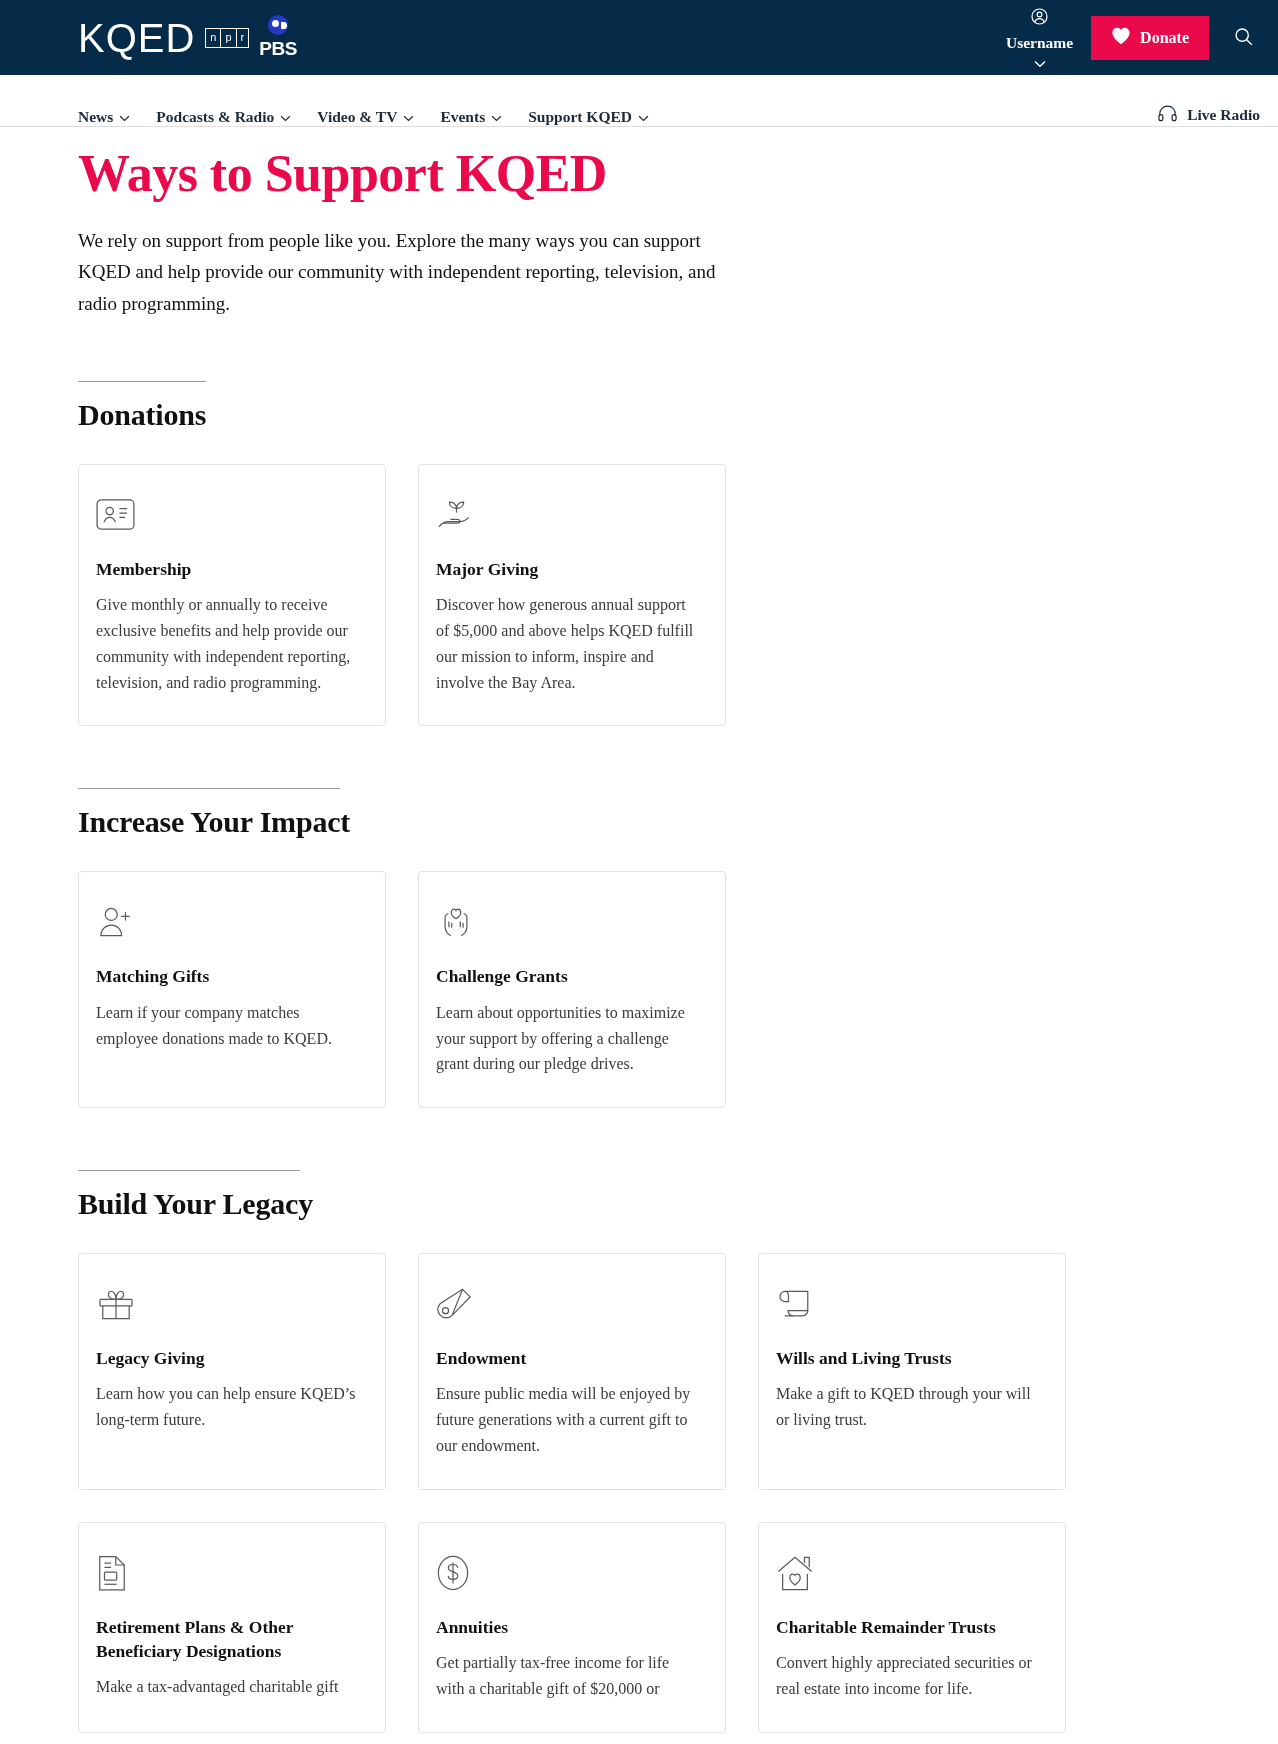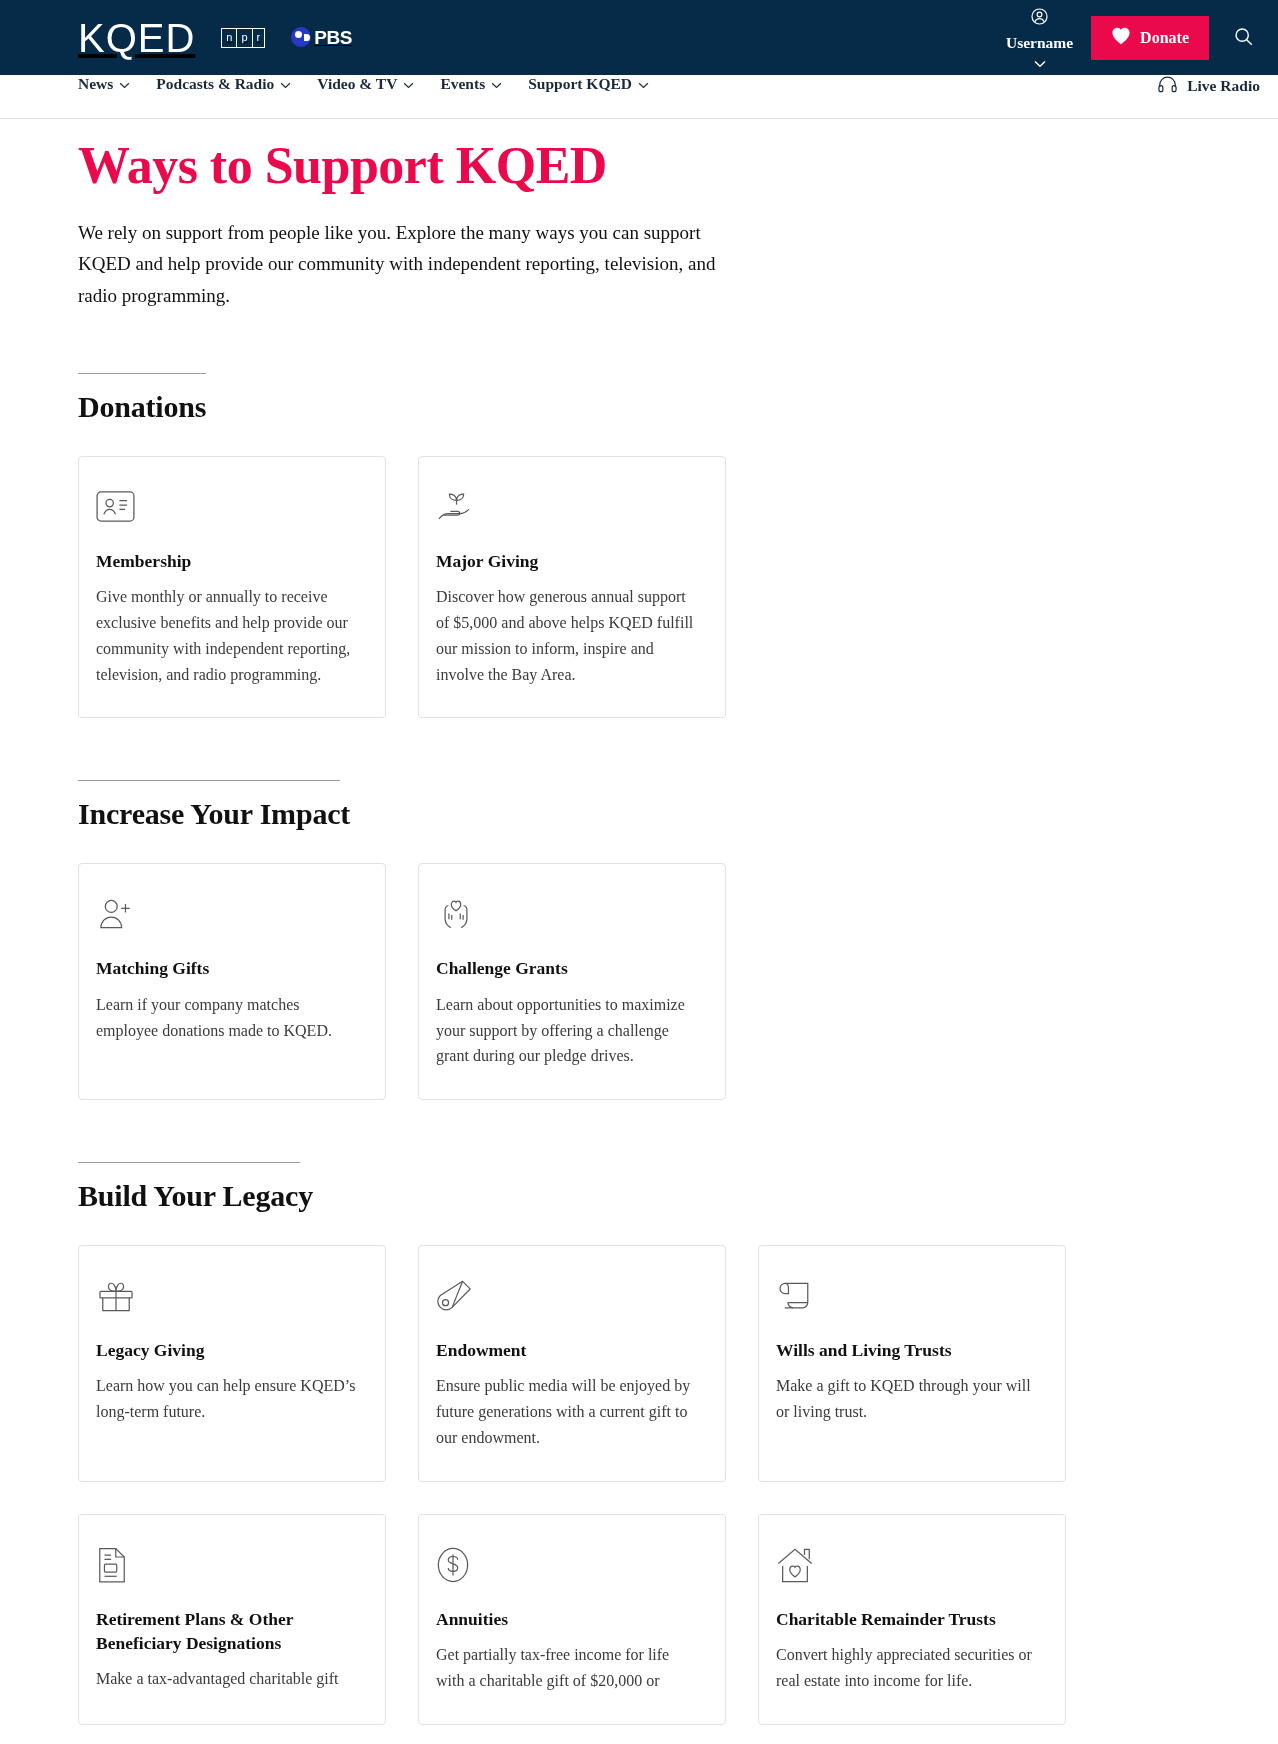"KQED" .brand-group { gap: 26px -> 10px; text-decoration: underline -> none }
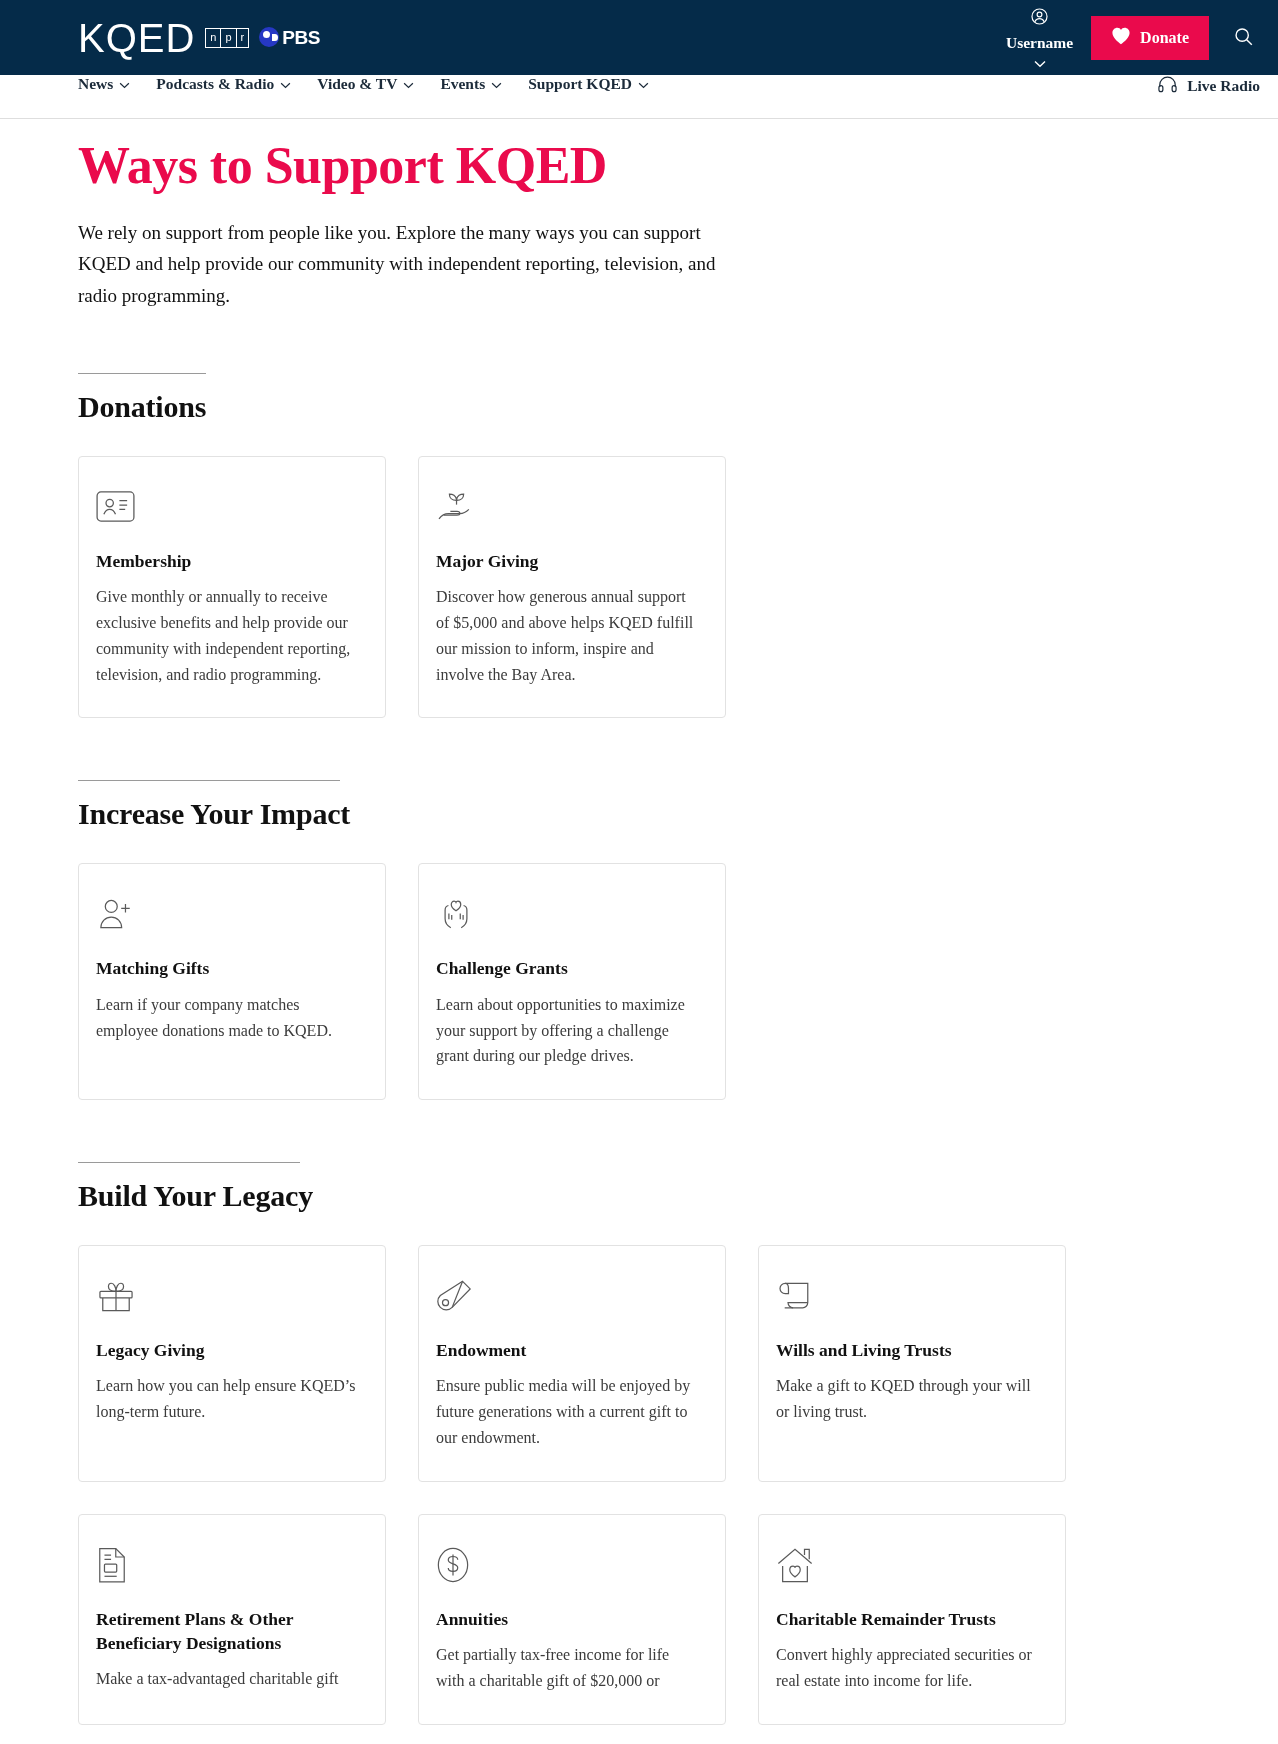"PBS" .pbs-logo { align-items: none -> center; flex-direction: none -> column }
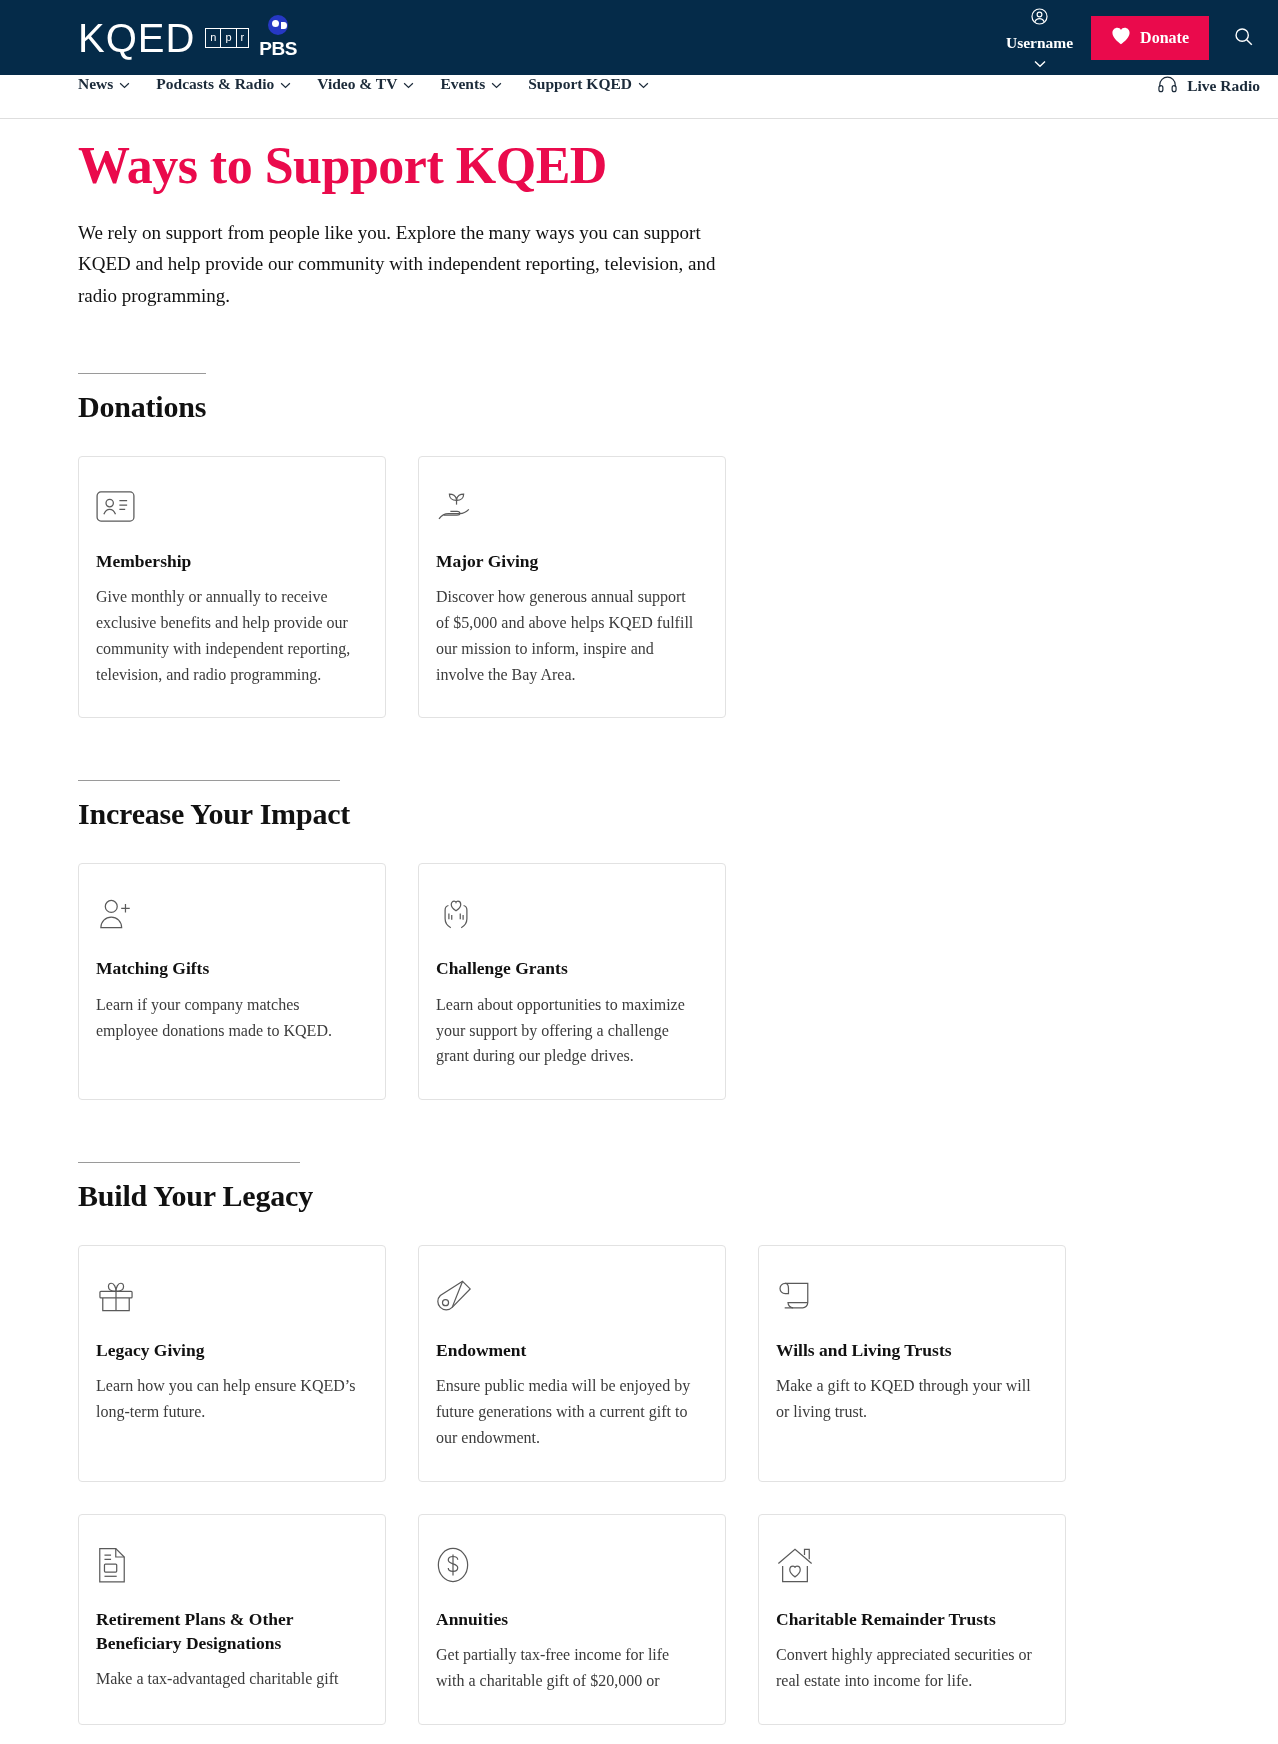"News" .navbar { align-items: flex-start -> flex-end; height: 44px -> 52px }
